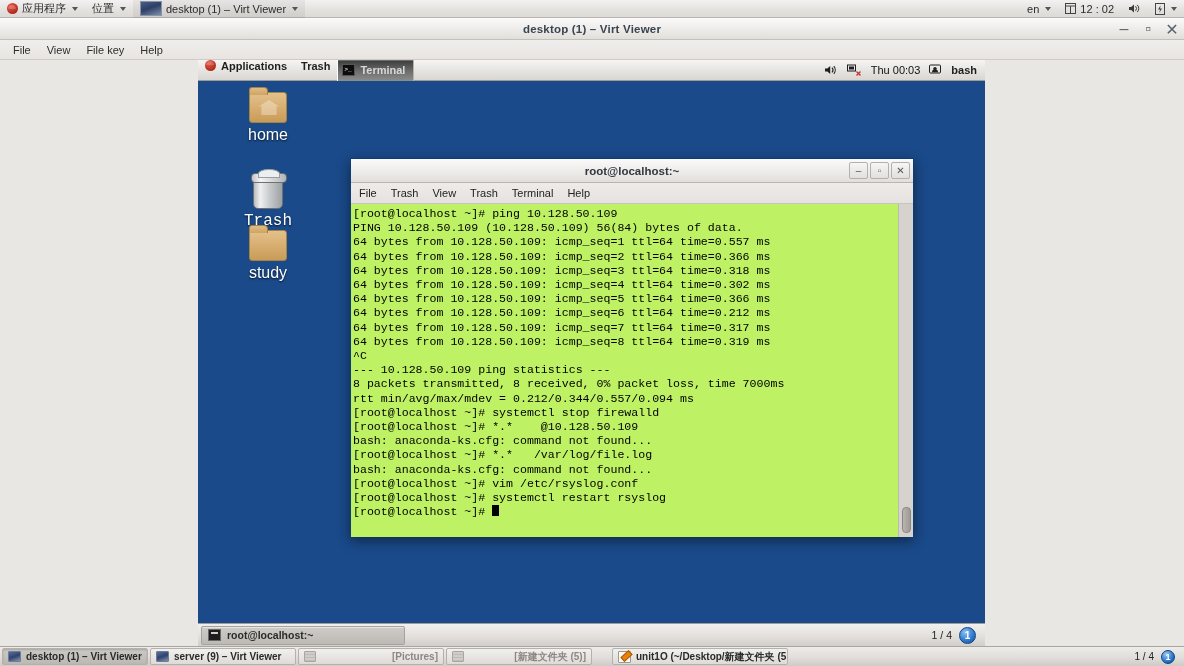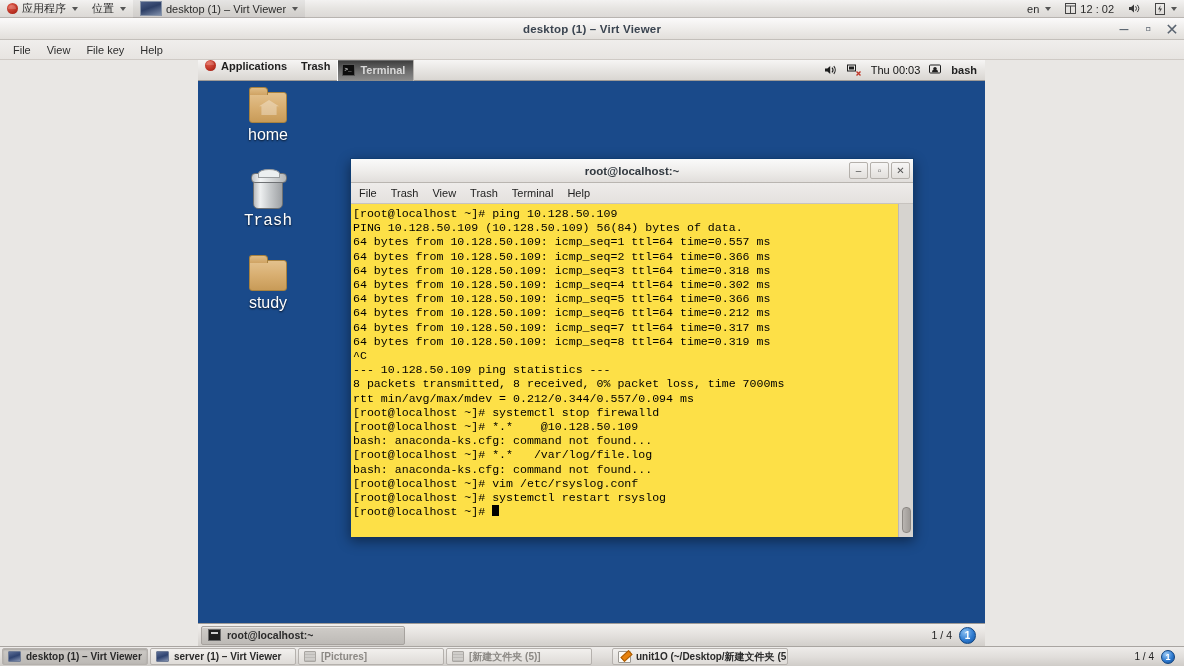"[root@localhost ~]# ping 10.128.50.109" .term-body { background: #fde047 -> #bef264 }
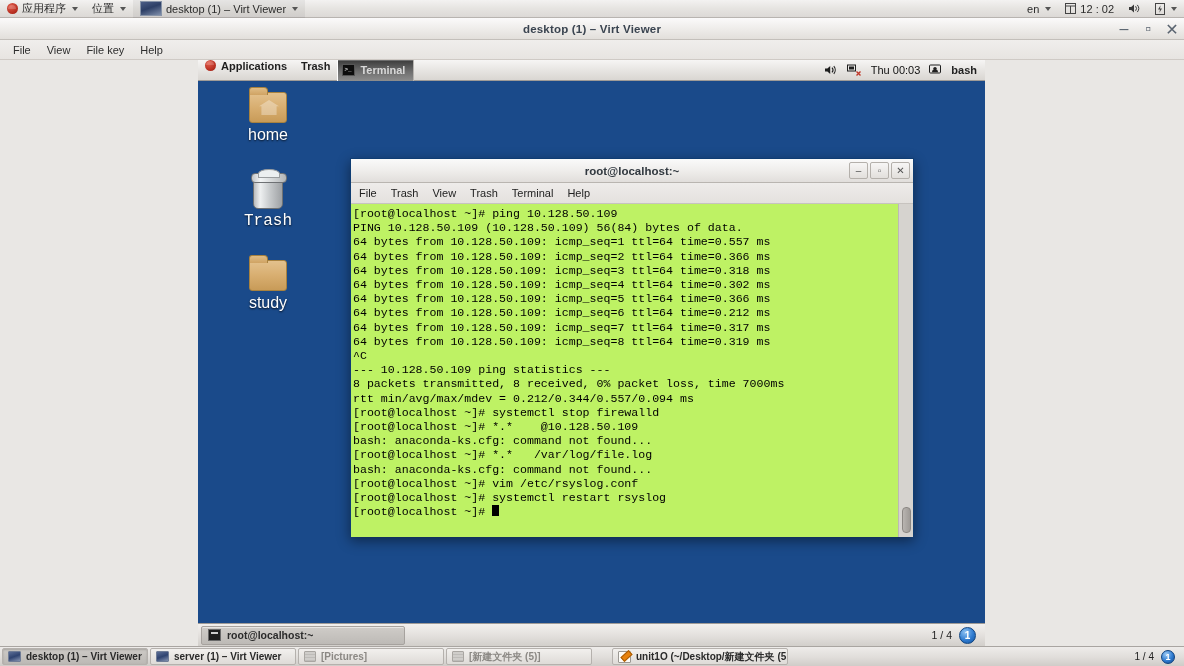"study" div.dicon { top: 200px -> 170px }
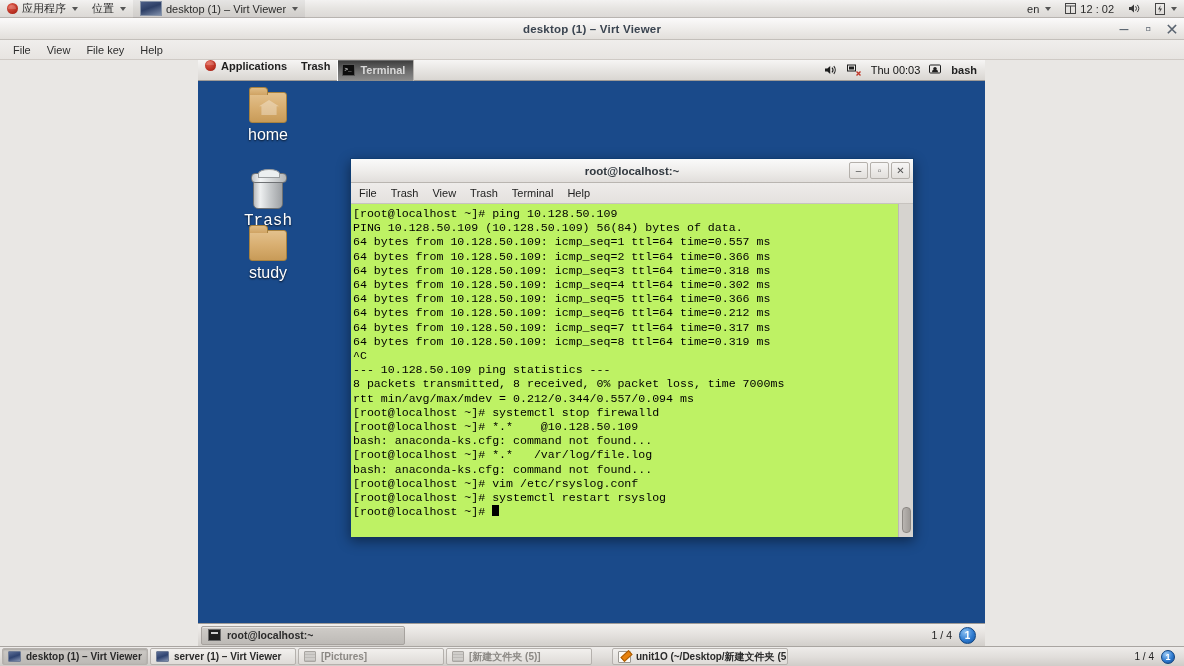"server (1) – Virt Viewer" span { text: 1 -> 9 }
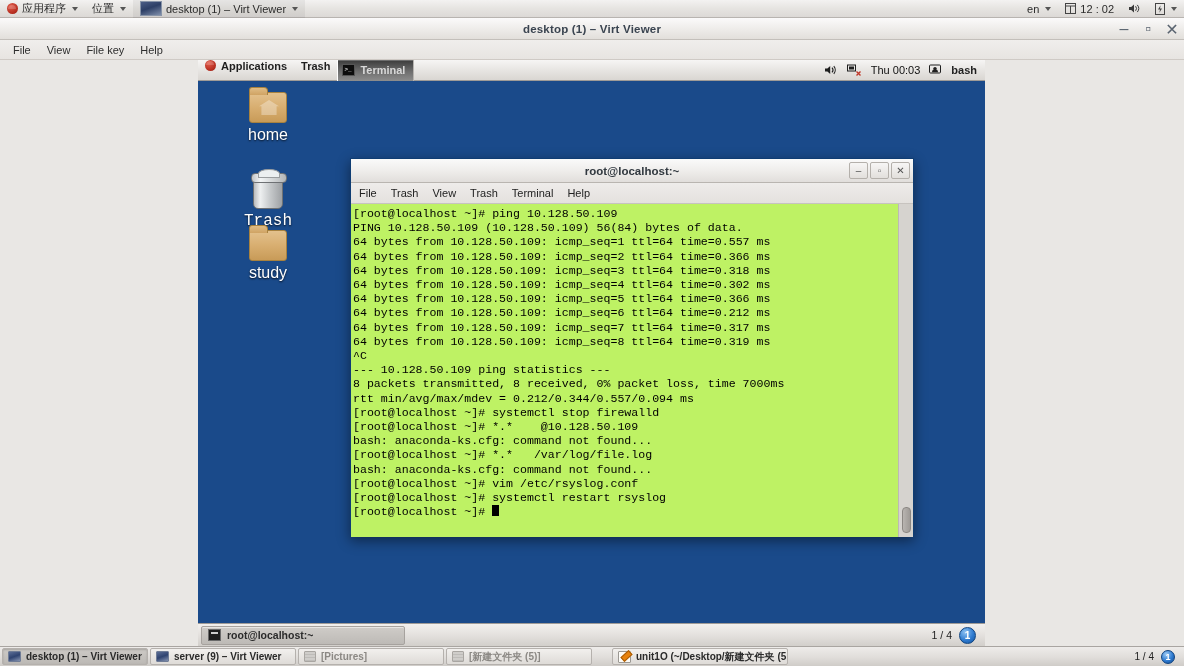"[Pictures]" .tb-btn.dim { justify-content: none -> space-between }
